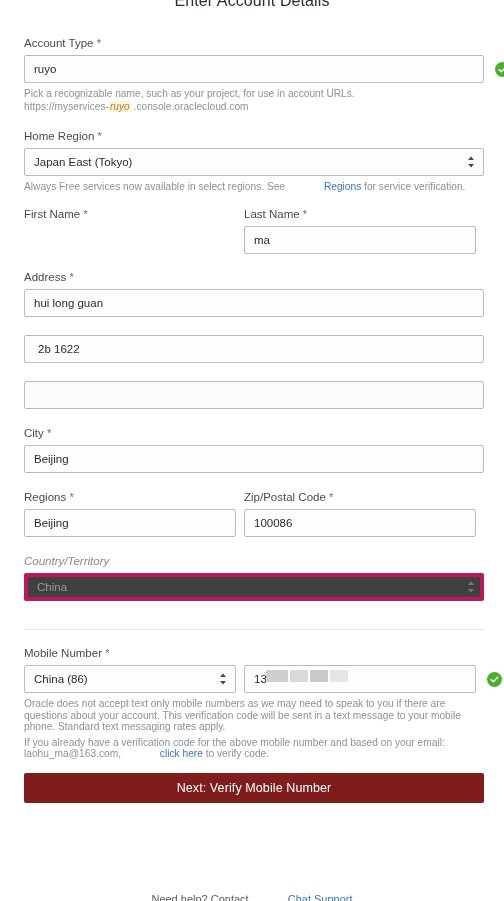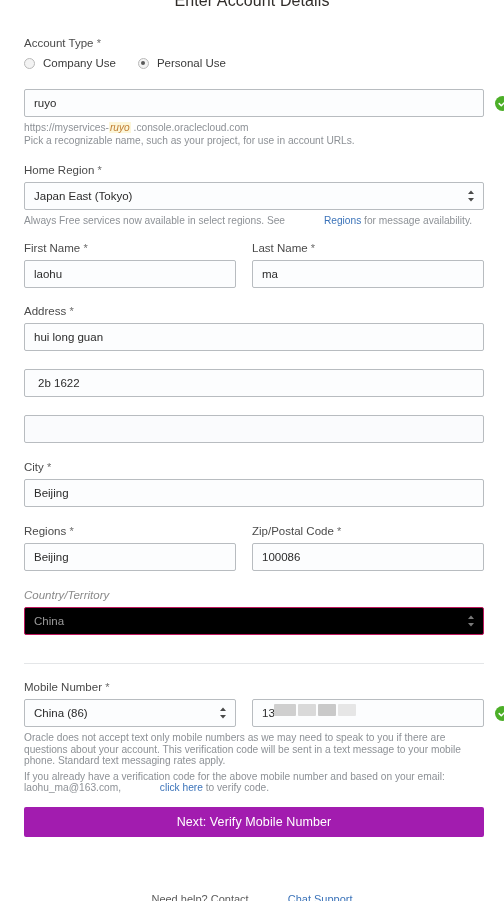"Company Use" div.radio-row { html: <div> <div> <span></span> <span>Company Use</span> </div> <div> <span></span> <span>Personal Use</span> </div> </div> -> none }
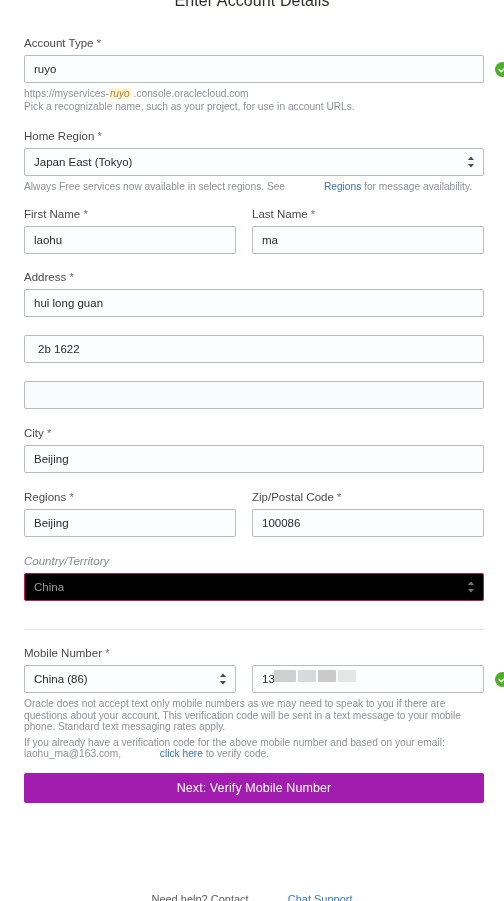"https://myservices-ruyo" div { order: before "Pick a recognizable name, such" -> after "Pick a recognizable name, such" }
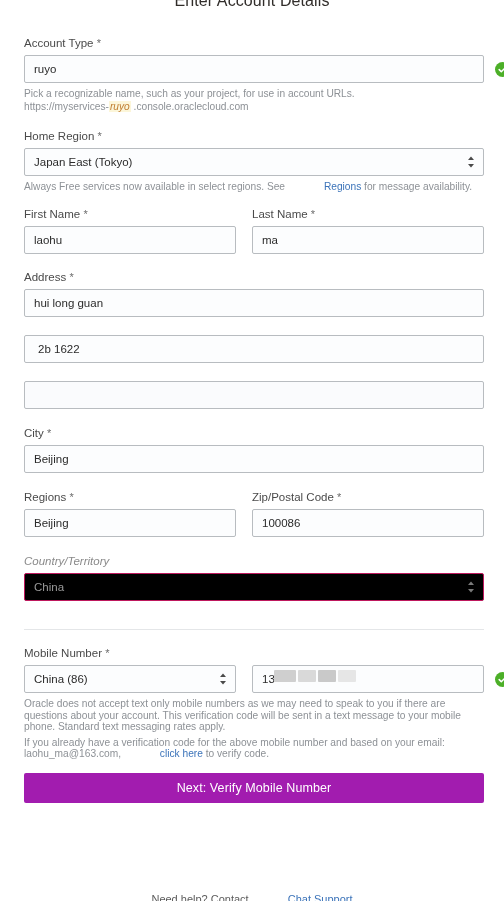"for message availability." span { text: message availability -> service verification }
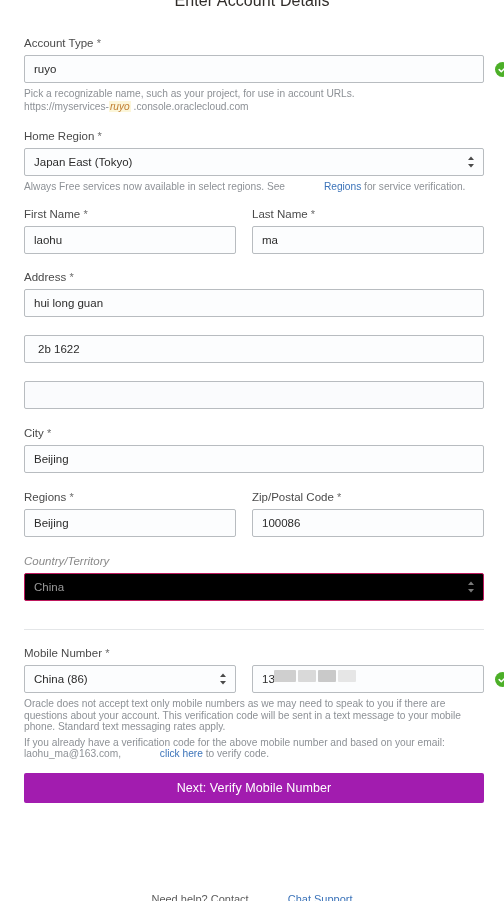"First Name *" .row2 { gap: 16px -> 8px }
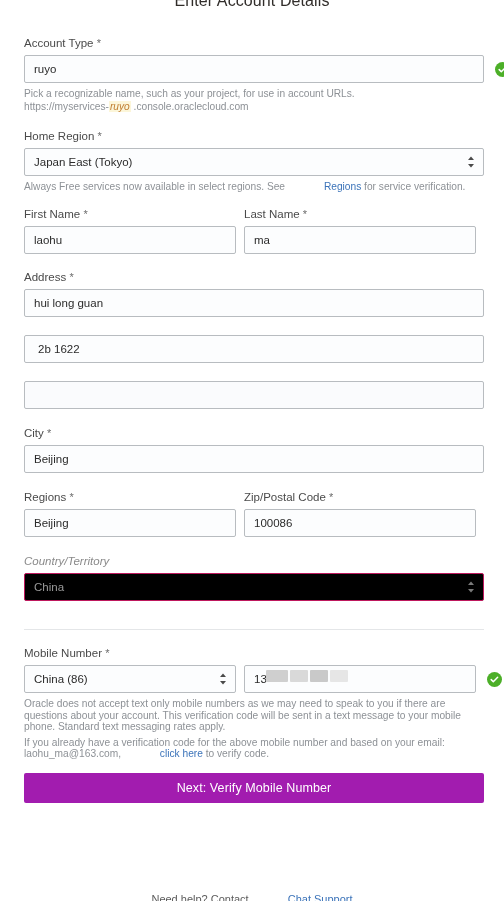"laohu" input.input { html: <input> -> none }
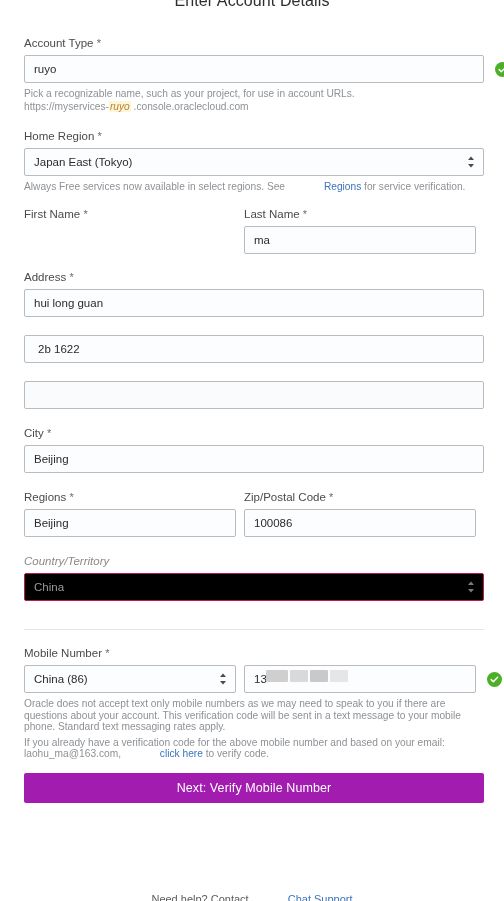"China" .input.disabled { background: #000000 -> #404040; border: 1px solid #be185d -> 4px solid #be185d }
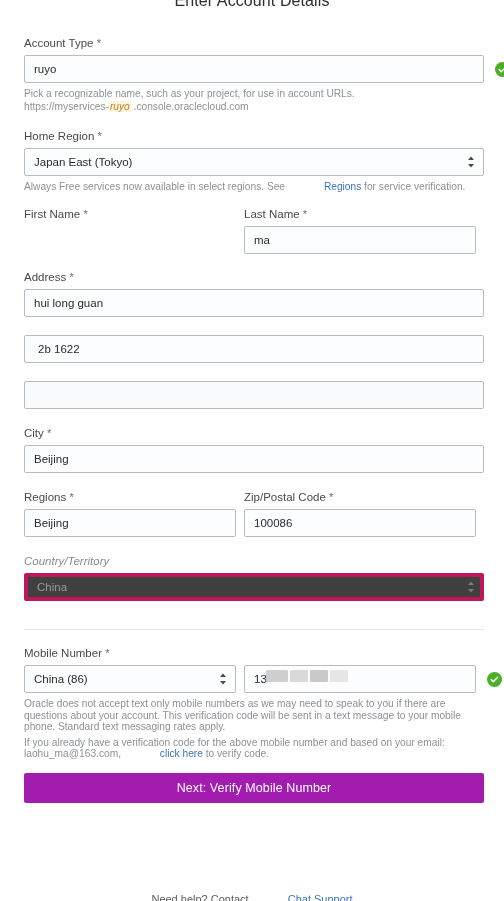"Next: Verify Mobile Number" .btn-primary { background: #a21caf -> #7f1d1d }
